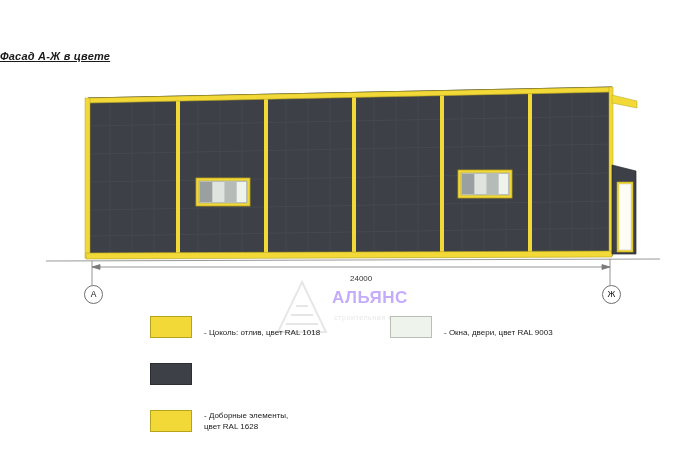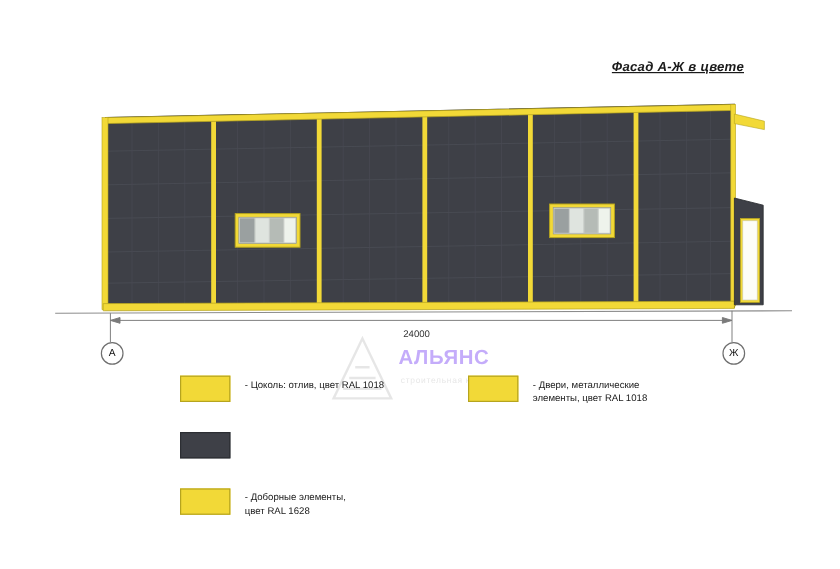"Фасад А-Ж в цвете" .title { text-align: right -> left }
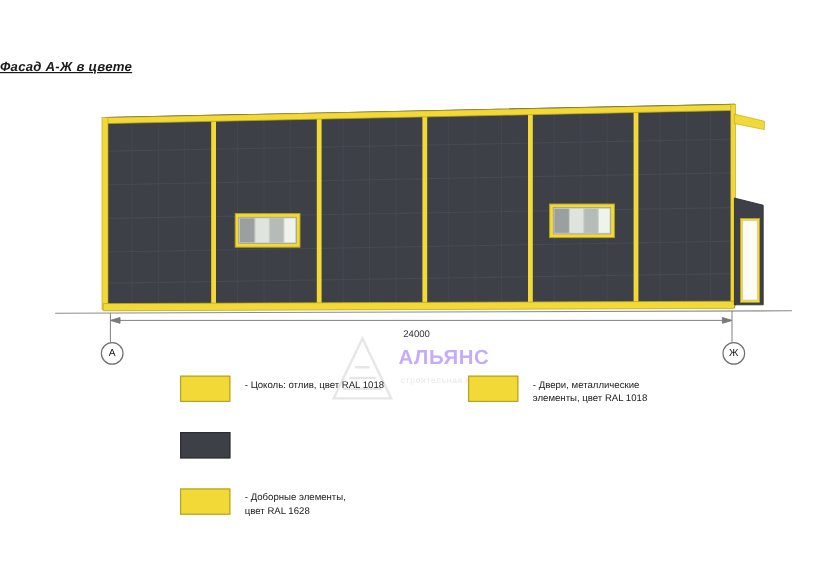"24000" .dimension-value { margin-left: none -> 14px }
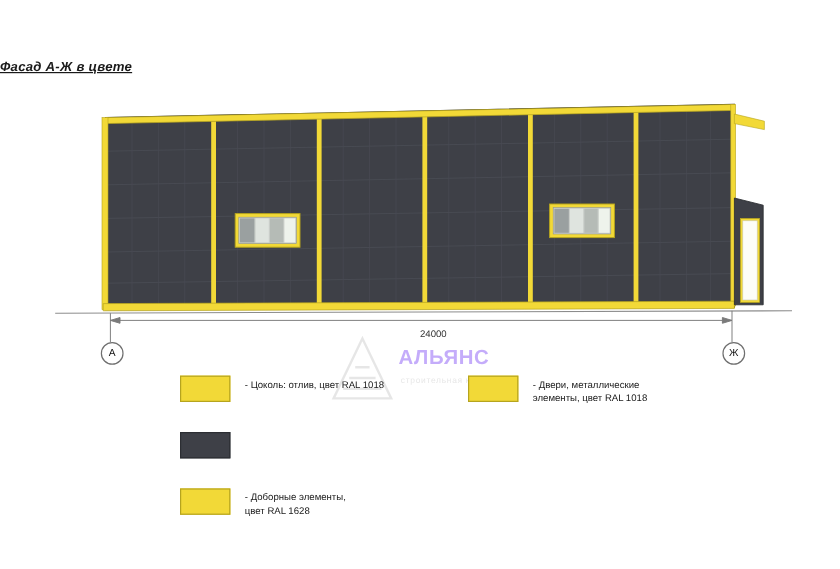"- Цоколь: отлив, цвет RAL" .legend-row { align-items: flex-start -> flex-end }
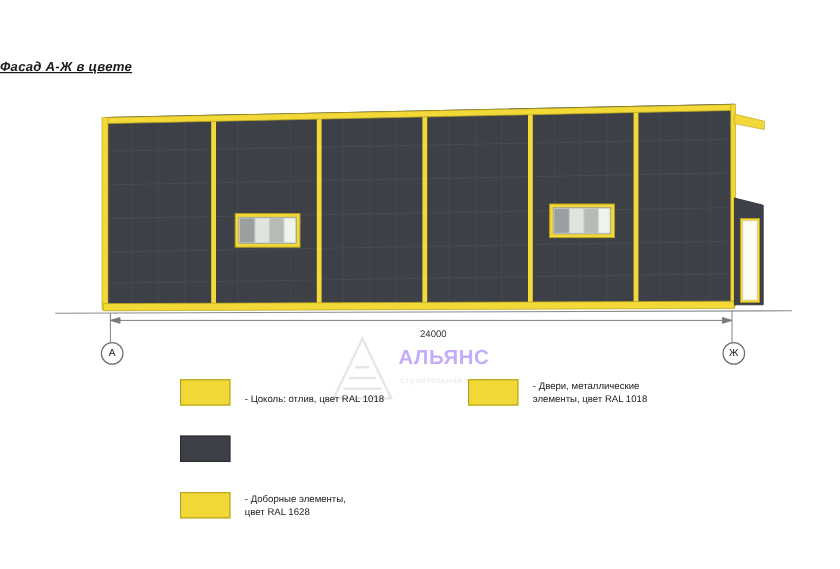"- Окна, двери, цвет RAL" div.legend-row { html: none -> <div> <div></div> <div>- Окна, двери, цвет RAL 9003</div> </div> }
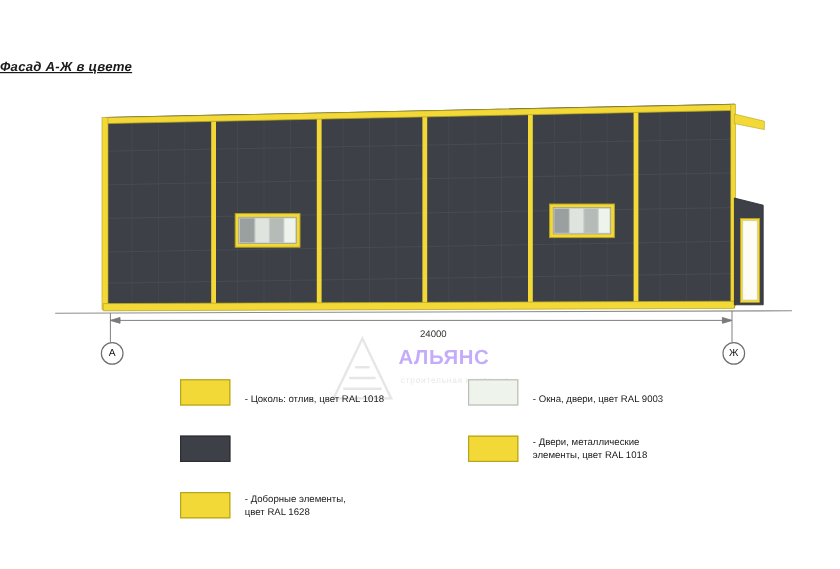"- Двери, металлические" div.legend-row { html: <div> <div></div> <div>- Двери, металлические элементы, цвет RAL 1018</div> </div> -> none }
